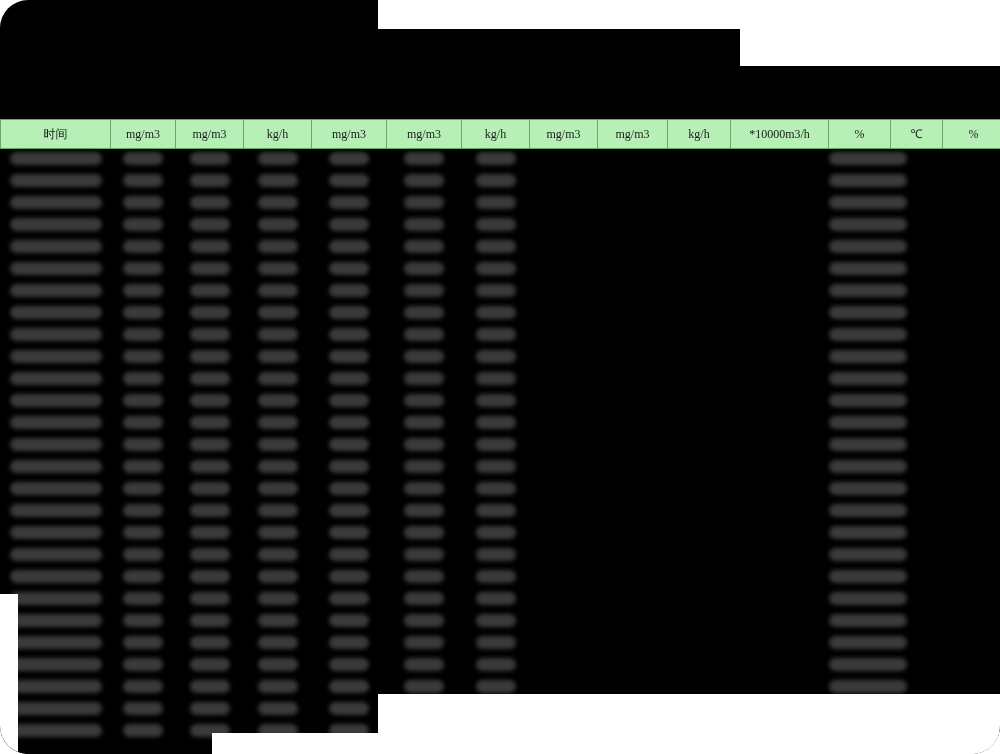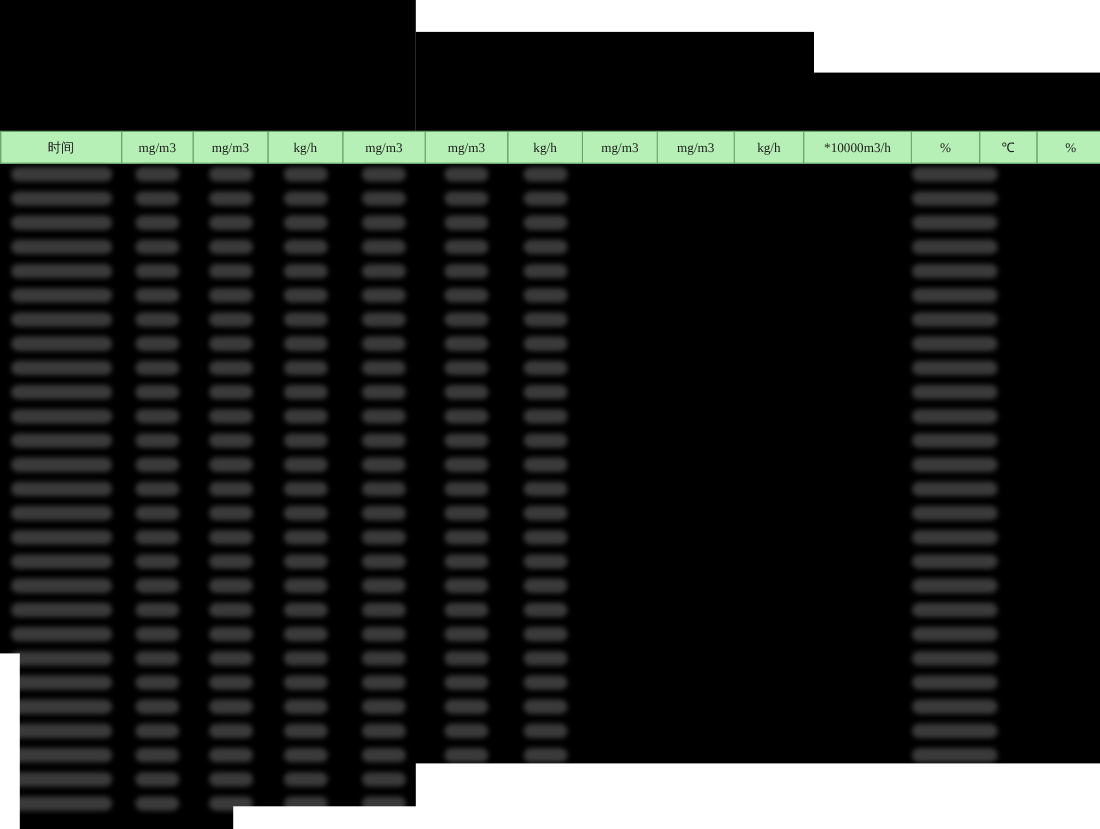"时间" #page { border-radius: none -> 28px }
